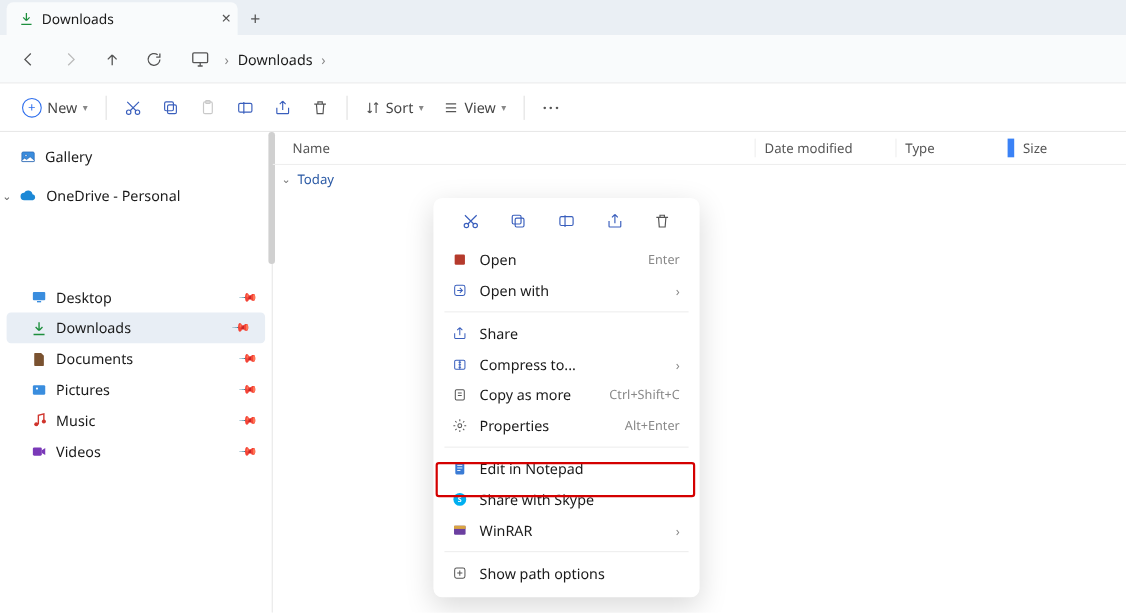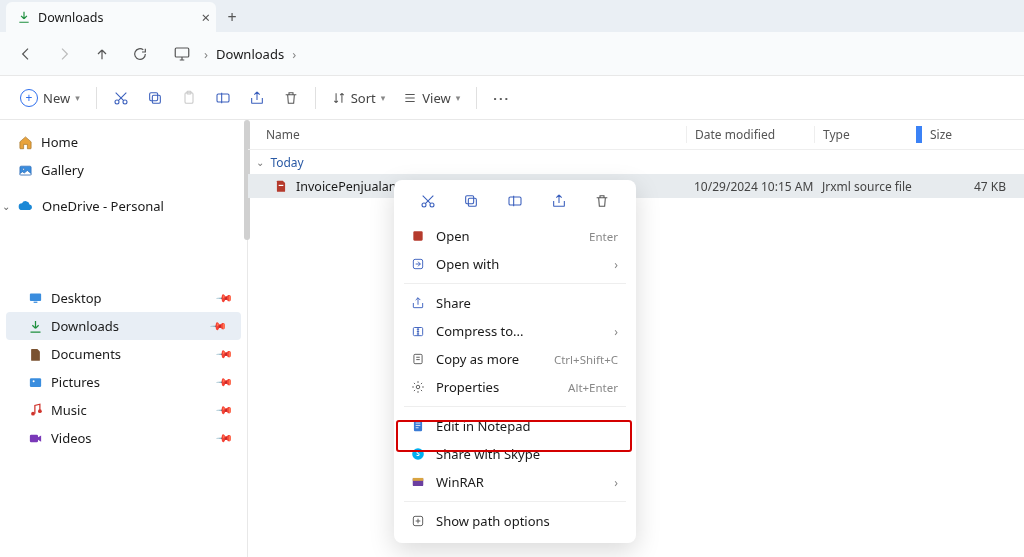"Home" div.side-item { html: <div> <span> <svg> <path></path> </svg> </span> <span>Home</span> </div> -> none }
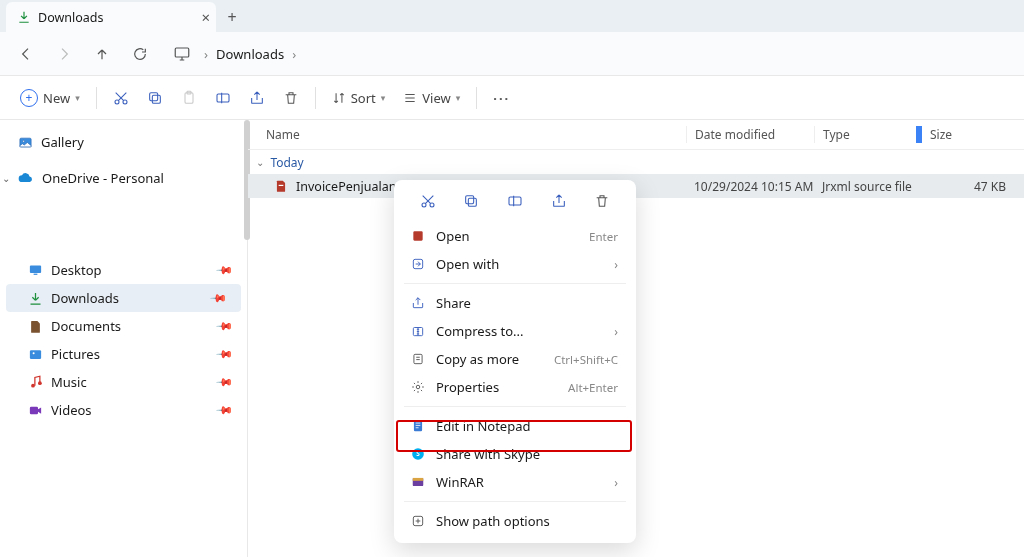"InvoicePenjualan" div.row { html: <div> <div> <span> <svg> <path></path> <rect></rect> </svg> </span> <span>InvoicePenjualan</span> </div> <div>10/29/2024 10:15 AM</div> <div>Jrxml source file</div> <div>47 KB</div> </div> -> none }
